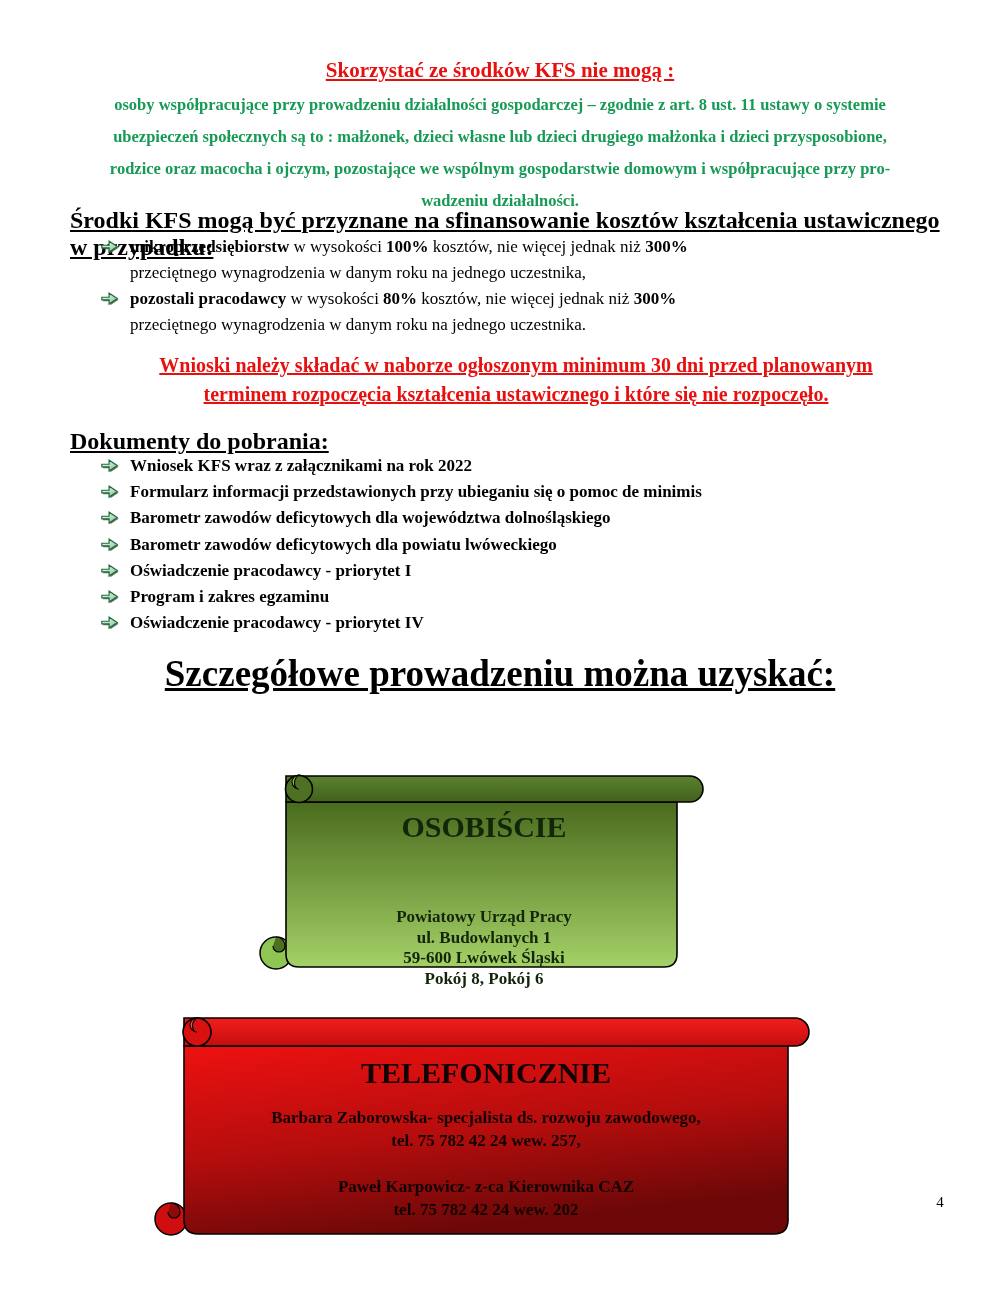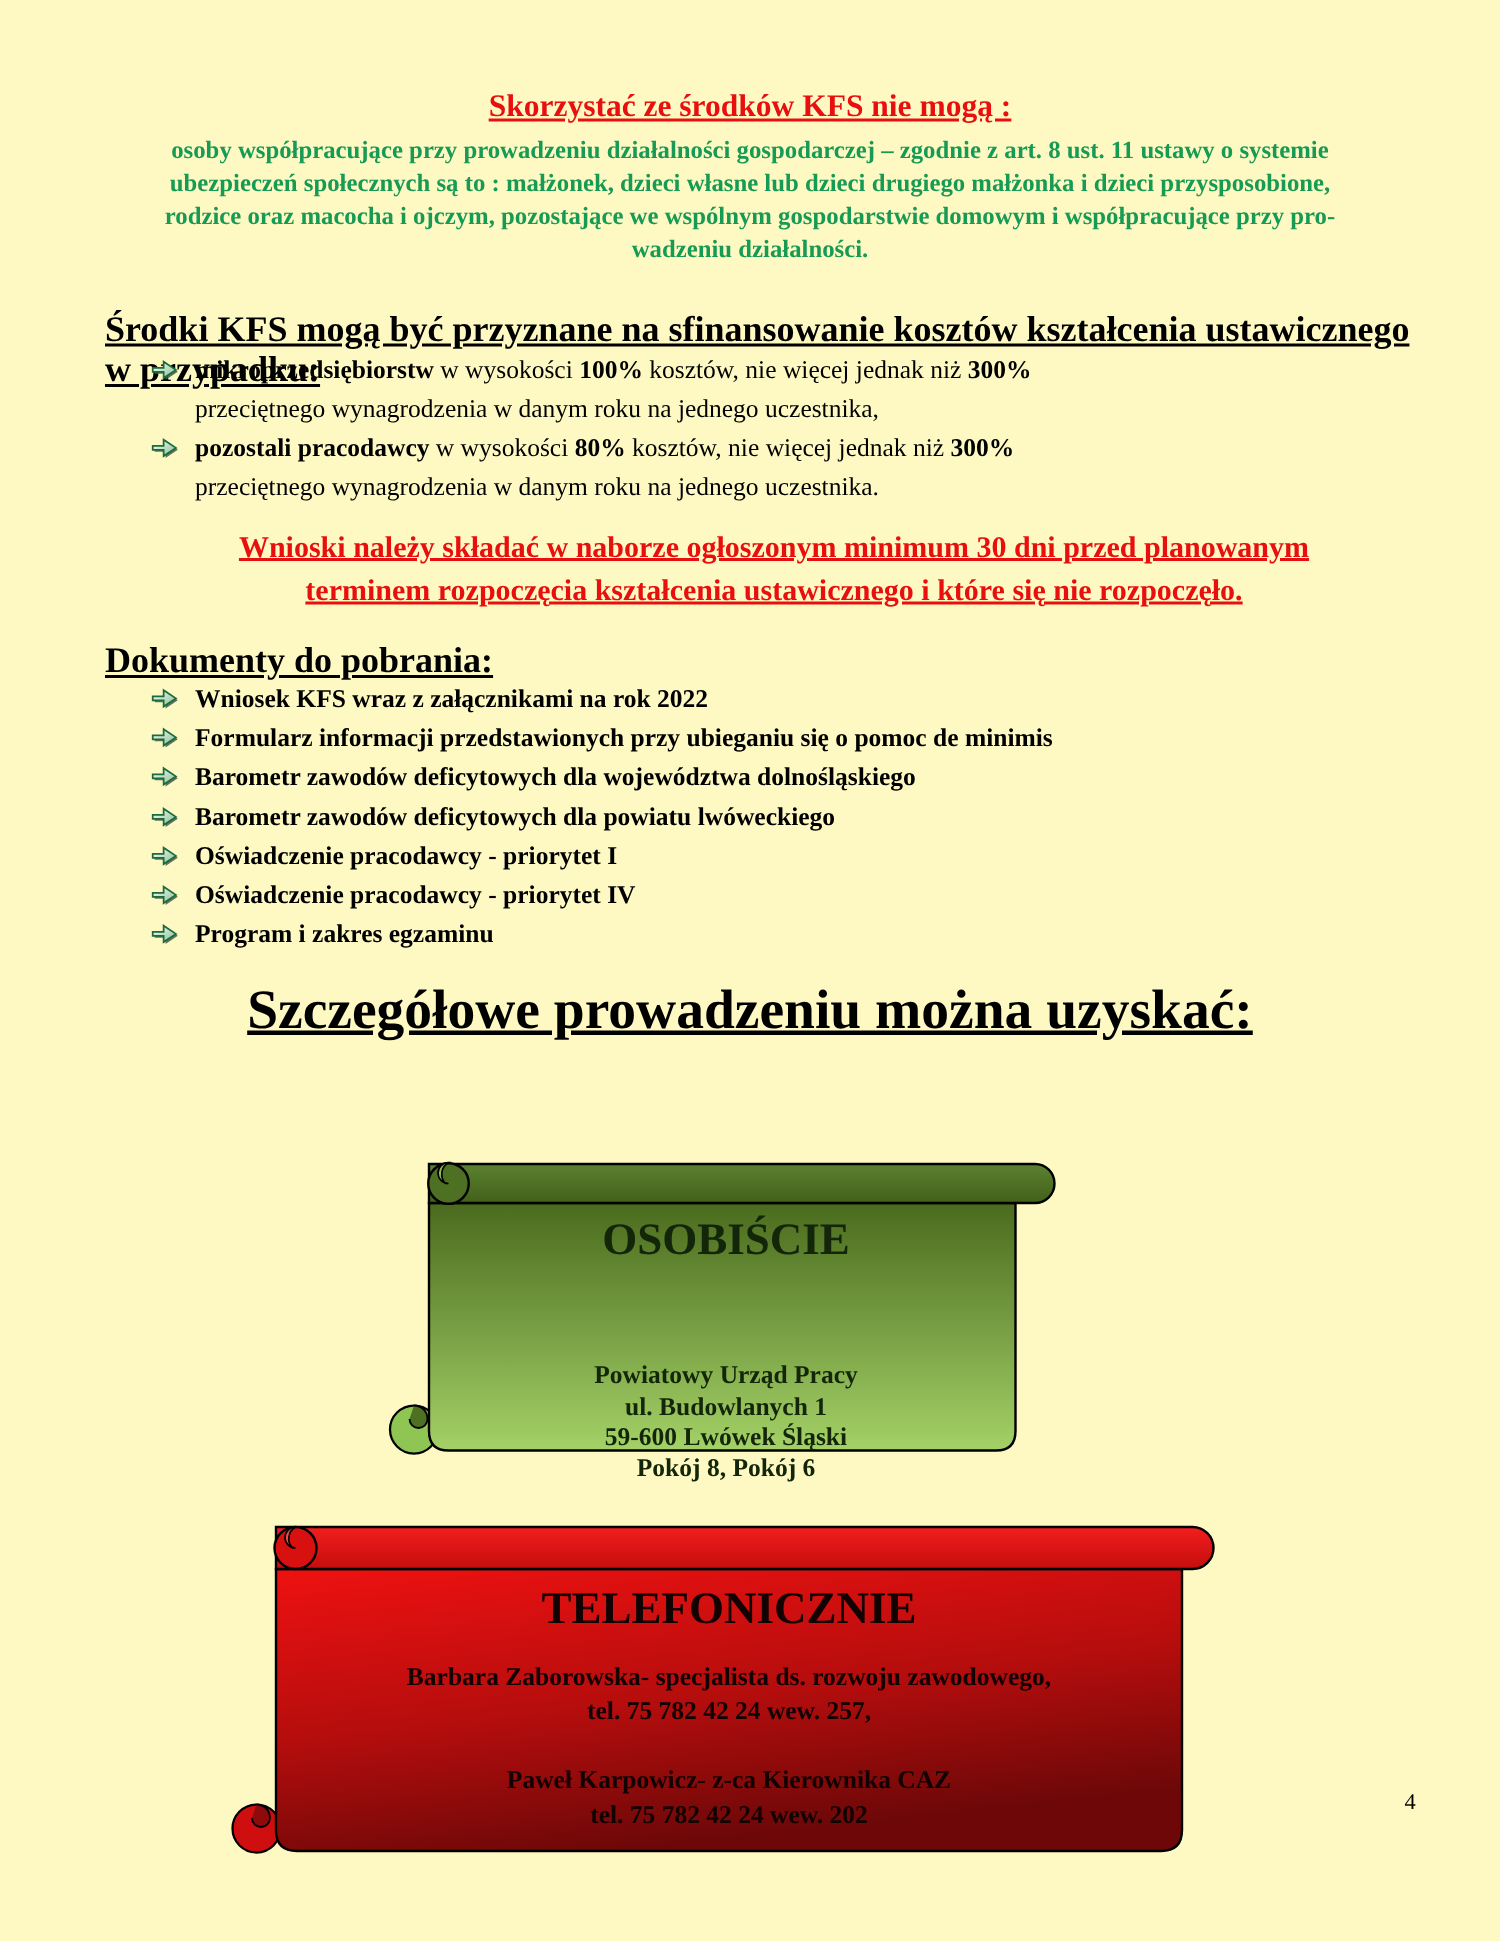"Skorzystać ze środków KFS nie" .page { background: #fef9c3 -> #ffffff }
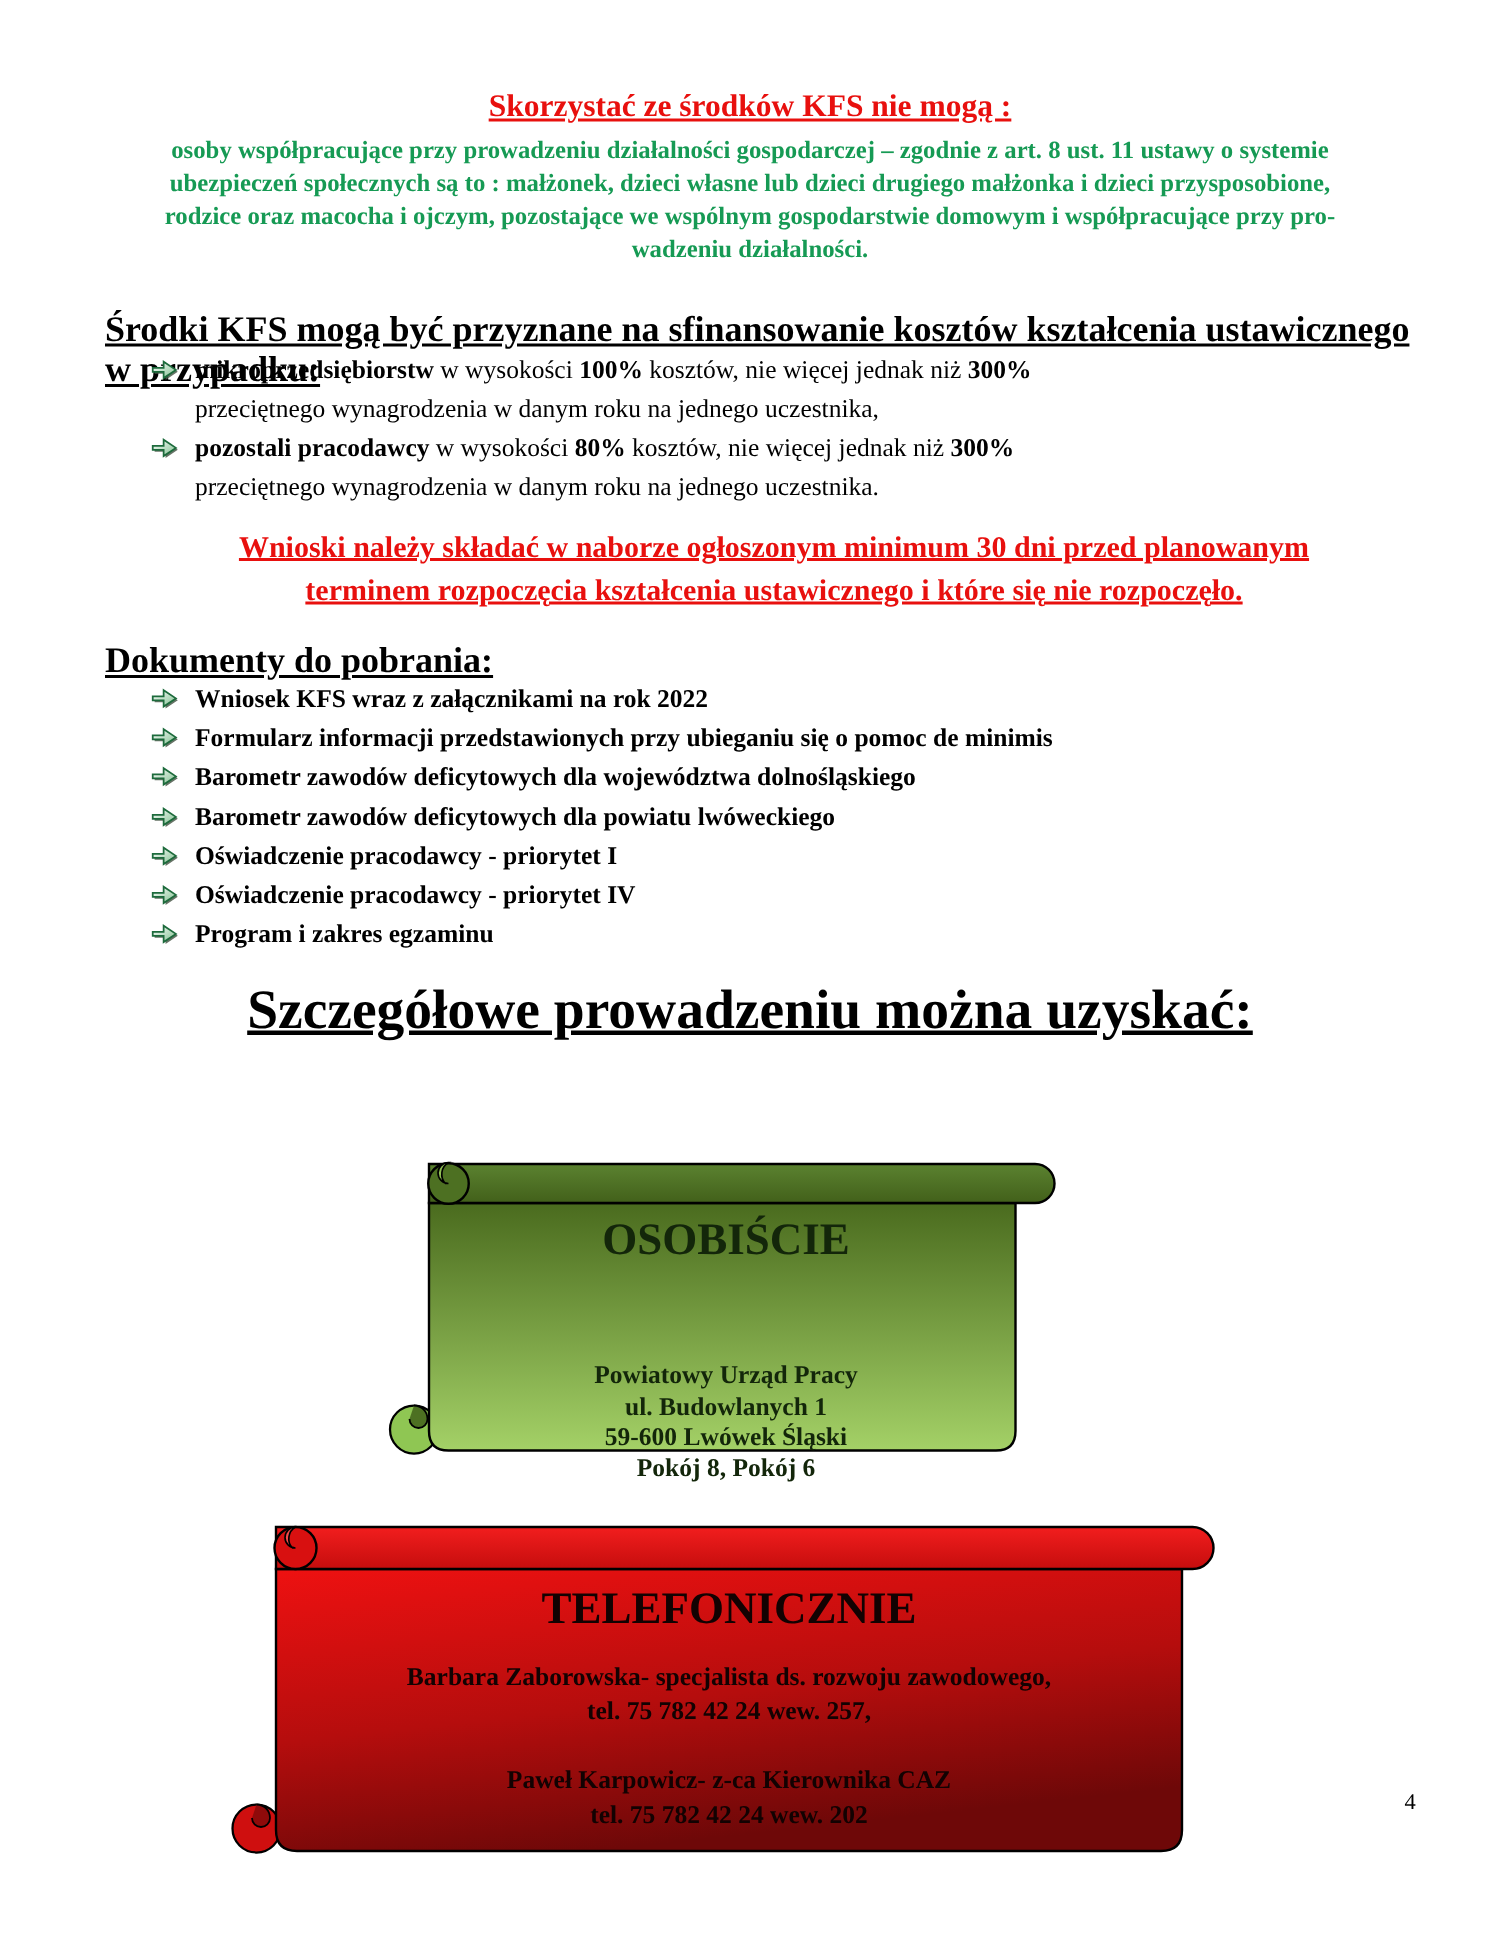"osoby współpracujące przy prowadzeniu" .intro { line-height: 22px -> 32px }
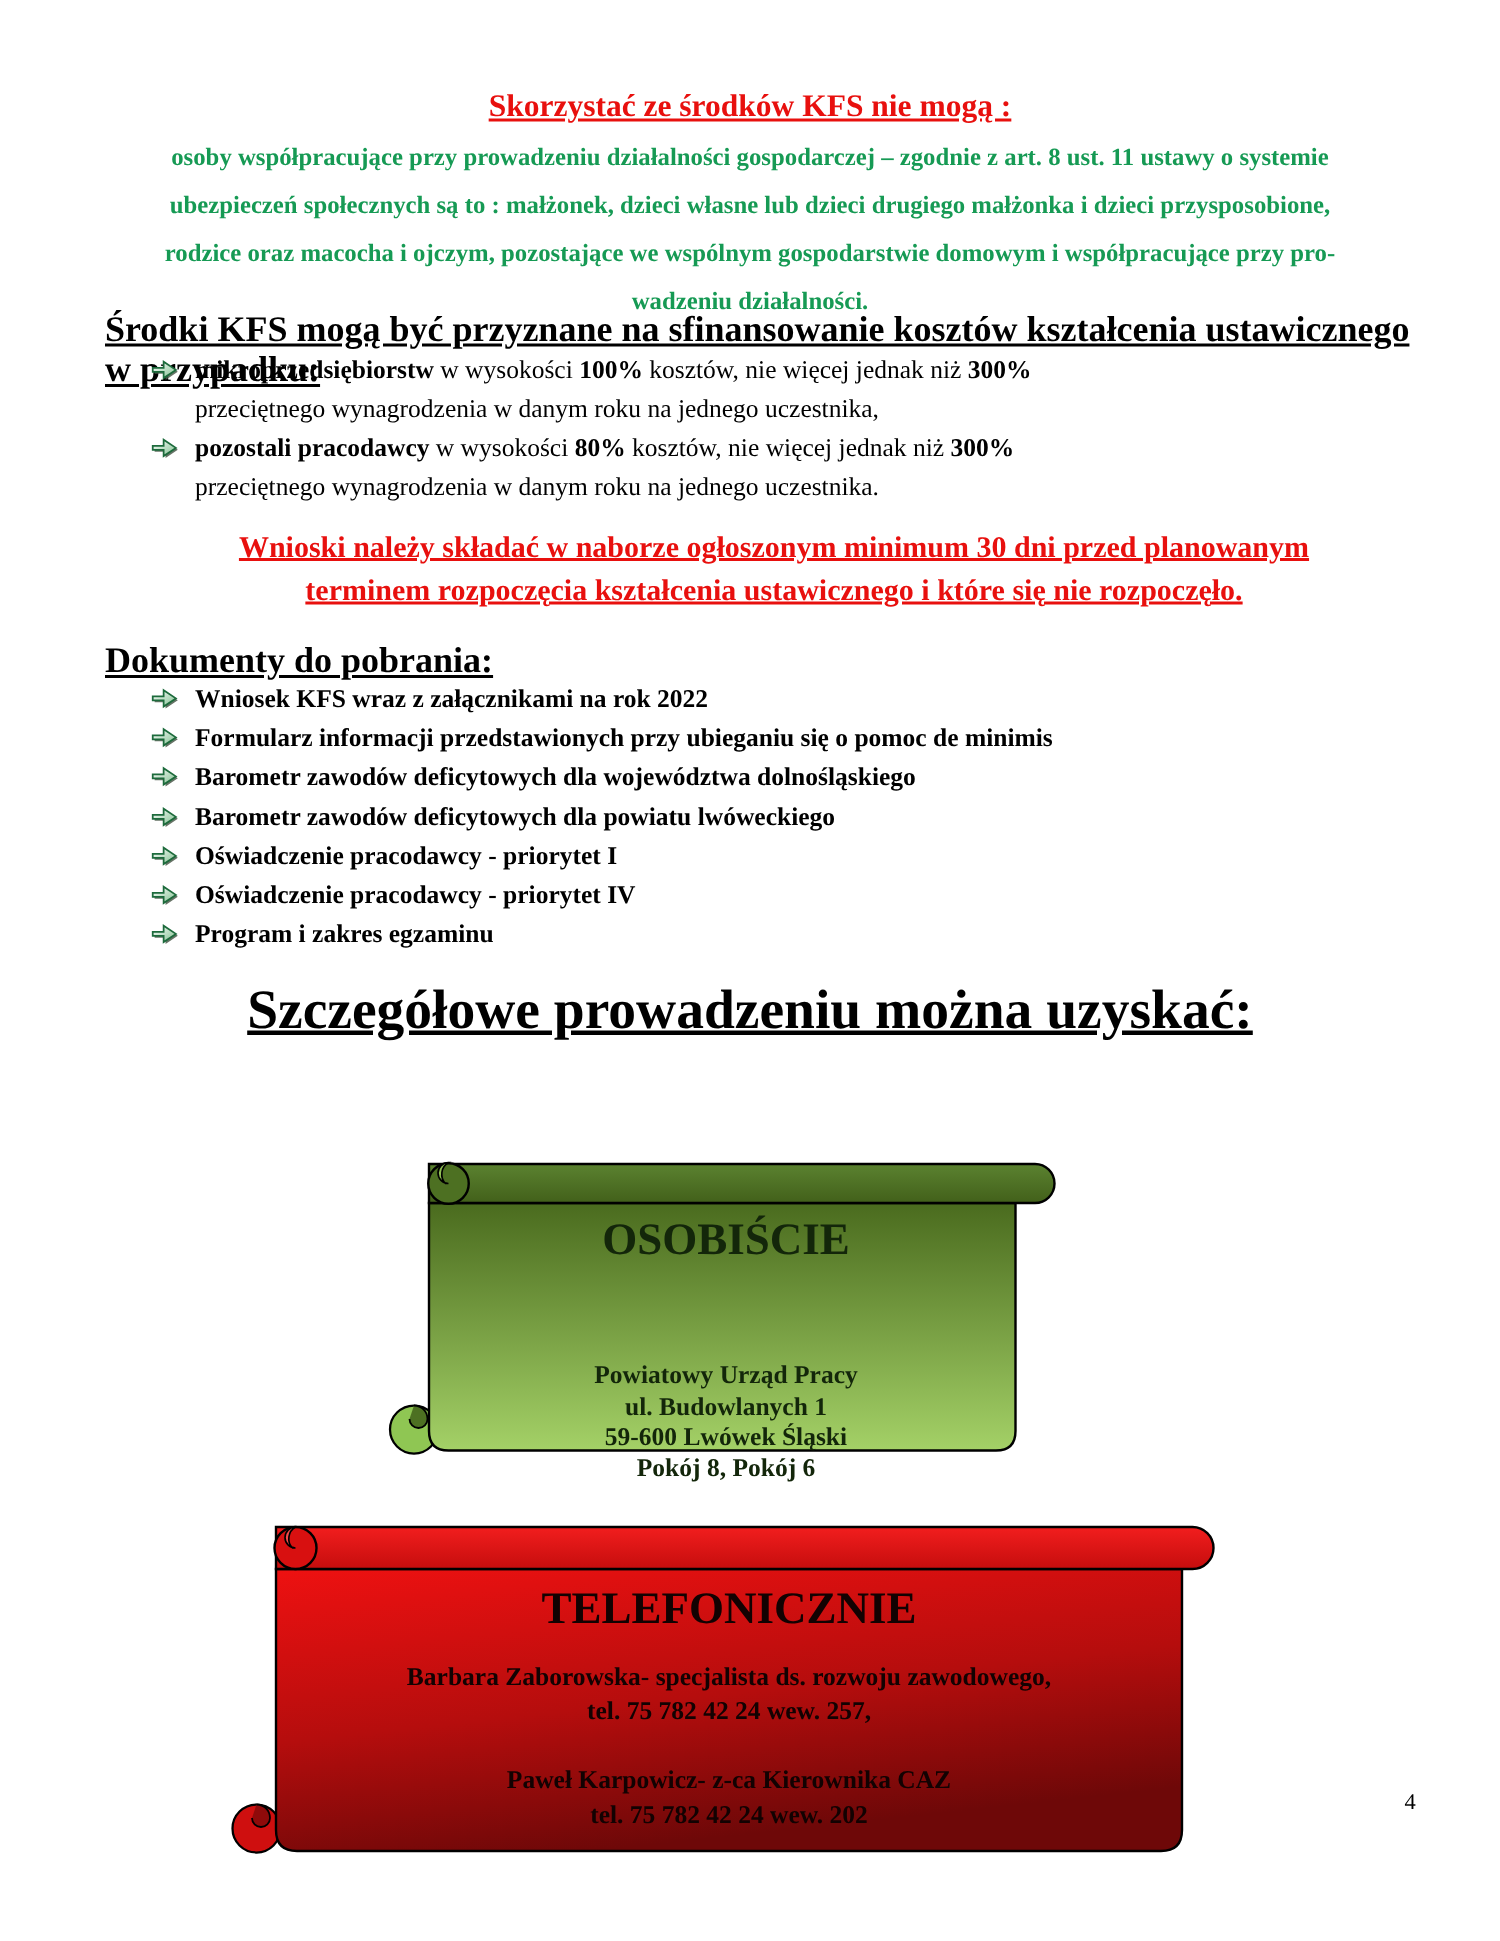"Oświadczenie pracodawcy - priorytet IV" li { order: before "Program i zakres egzaminu" -> after "Program i zakres egzaminu" }
